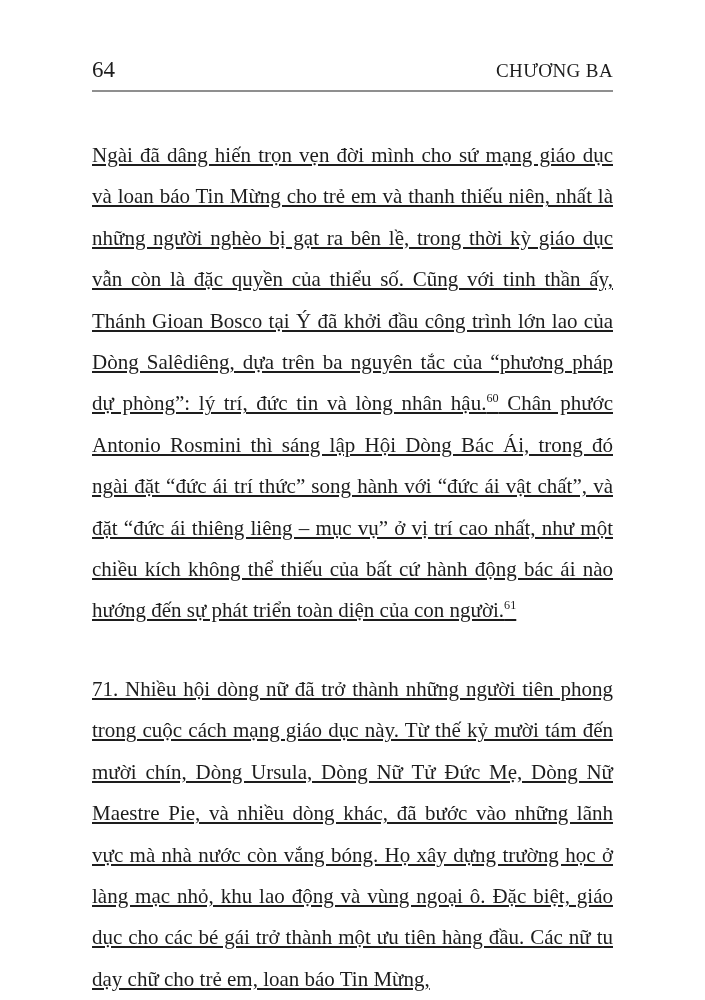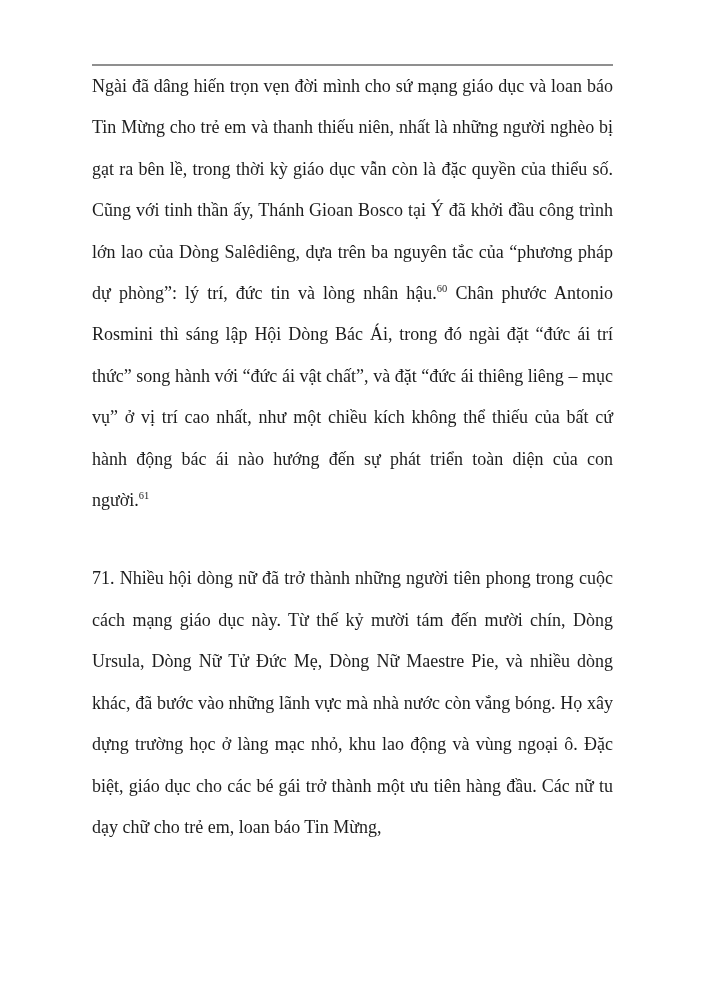"64" div.running-head { html: none -> <div> <span>64</span> <span>CHƯƠNG BA</span> </div> }
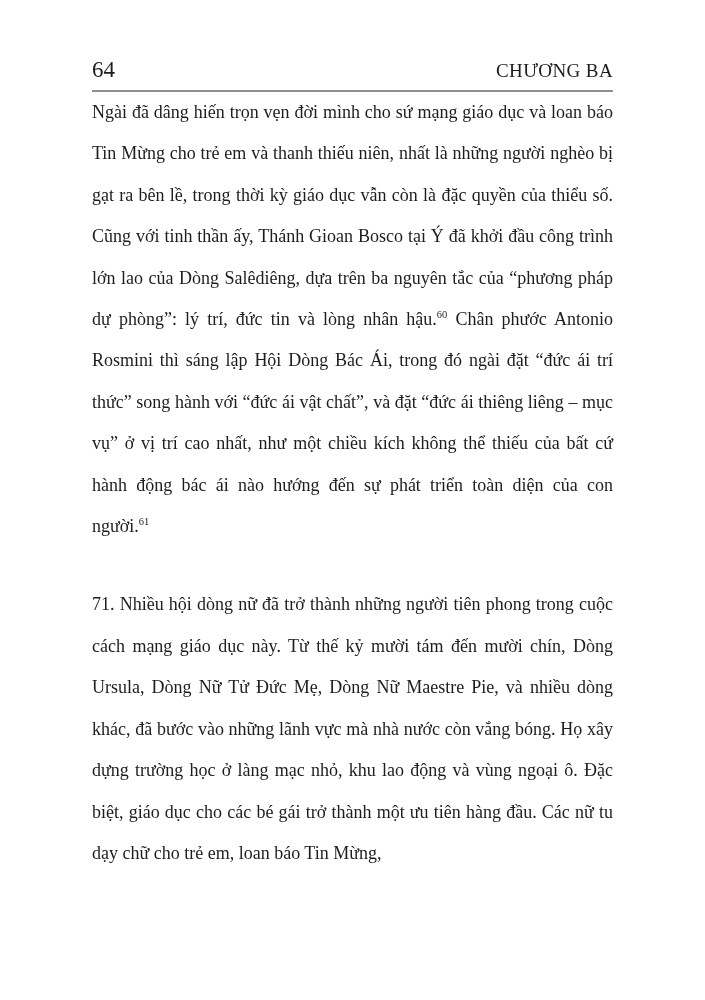"Ngài đã dâng hiến trọn" .body-text { font-size: 18px -> 21px; margin-top: none -> 43px; text-decoration: none -> underline }
